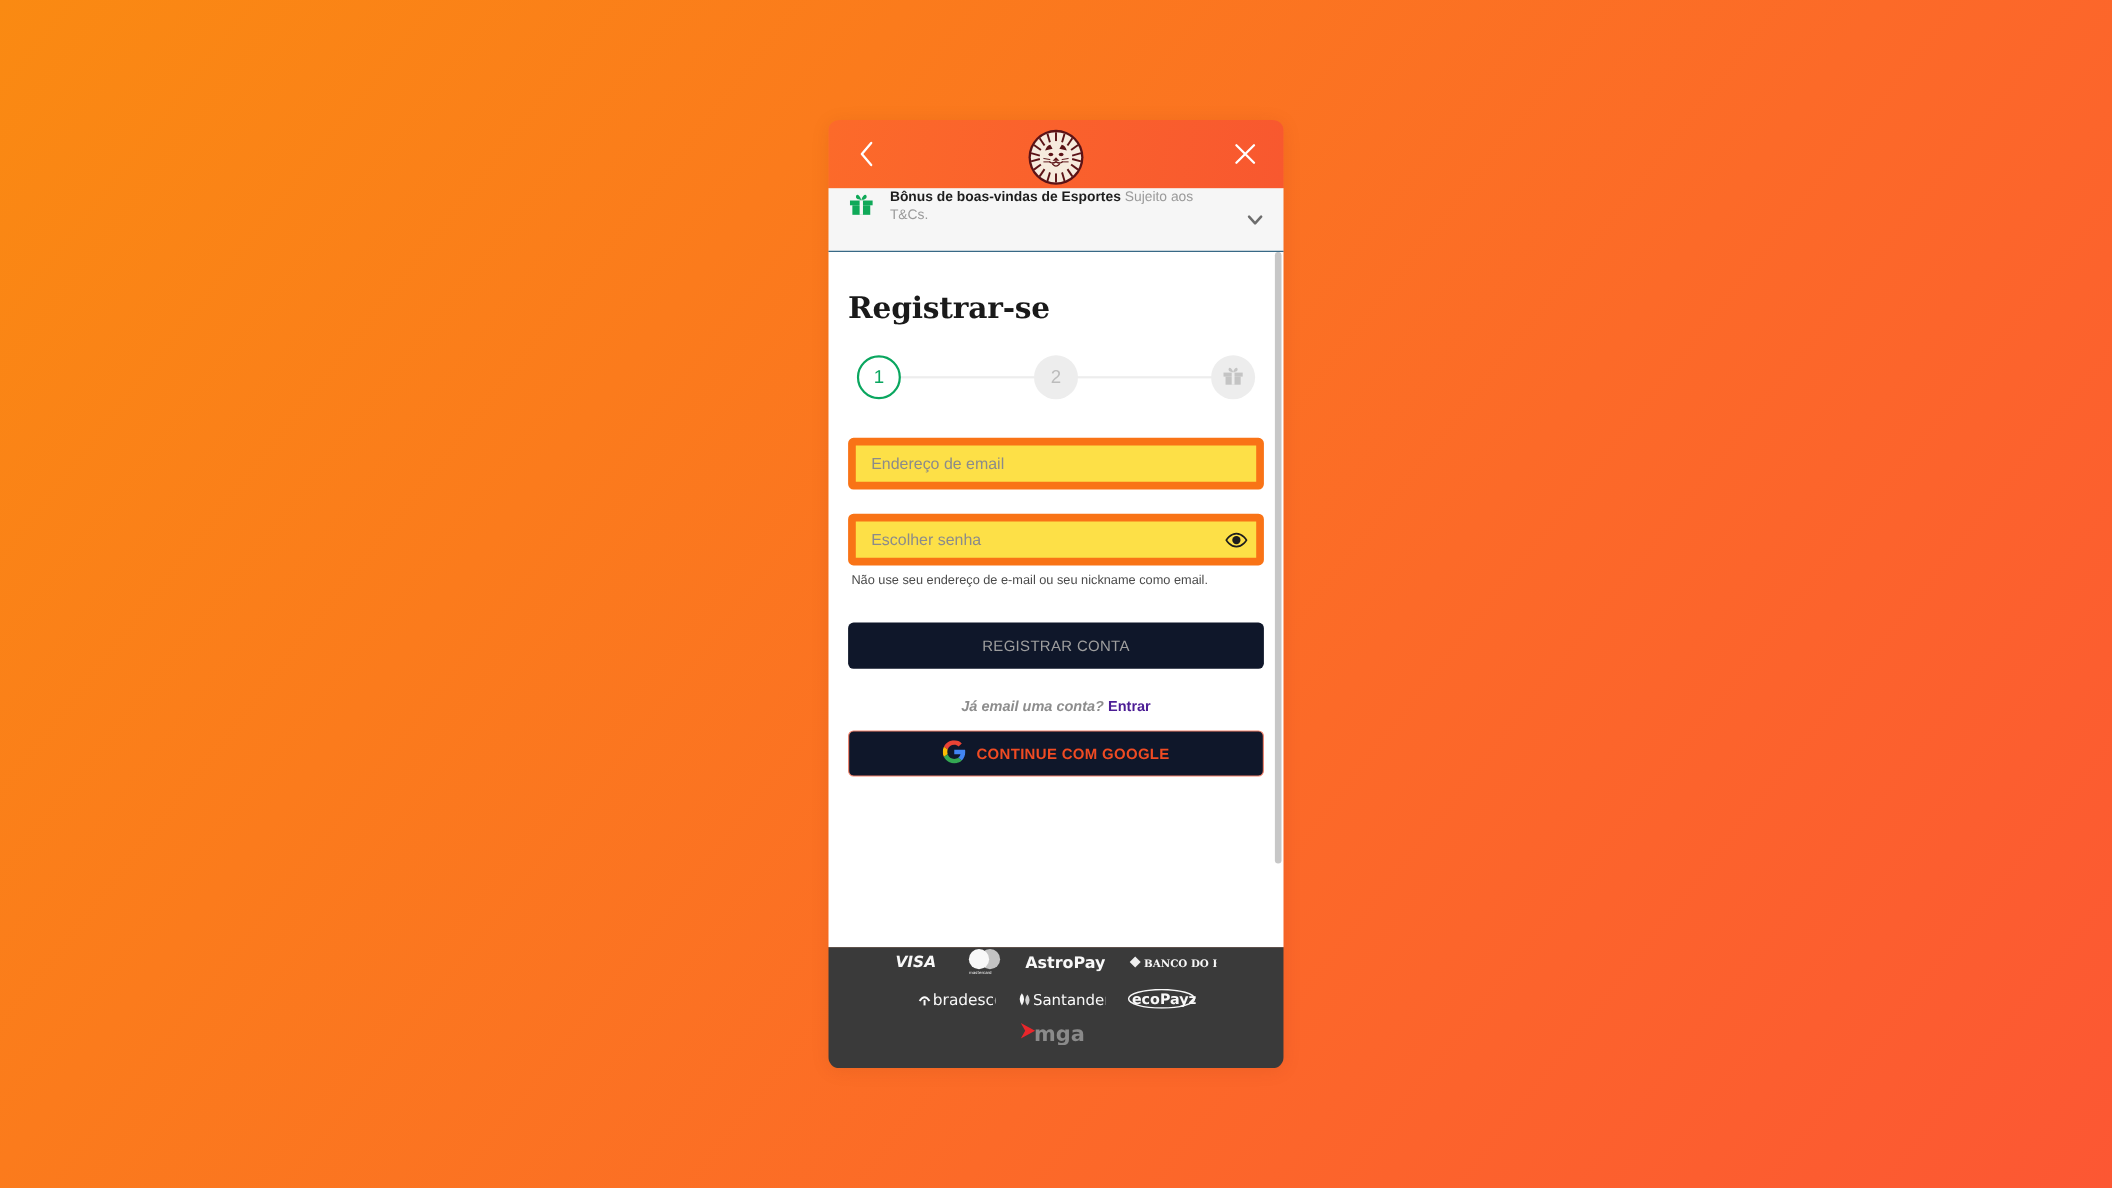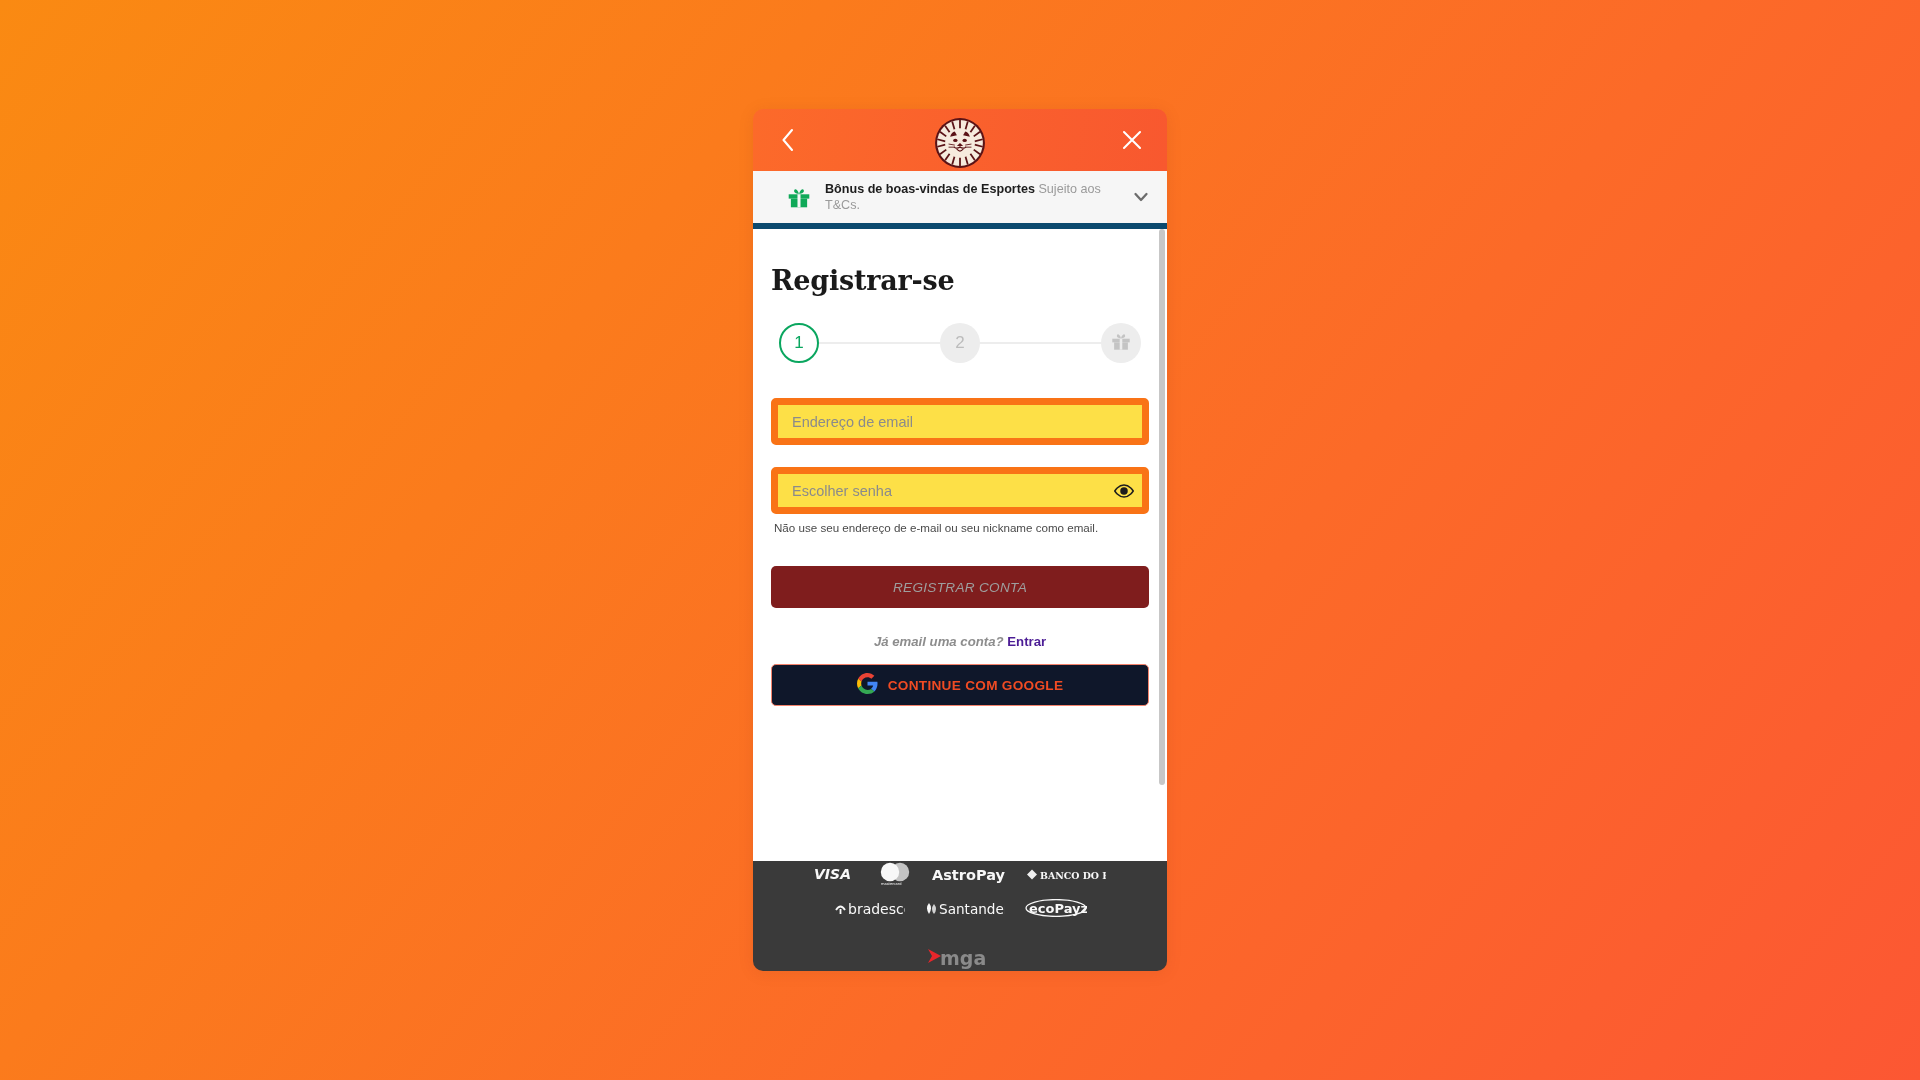"Bônus de boas-vindas de Esportes" .bonus { align-items: center -> none; border-bottom: 6px solid #0c4a6e -> 1px solid #0c4a6e; padding: 0 14px 0 32px -> 0 14px 0 16px }
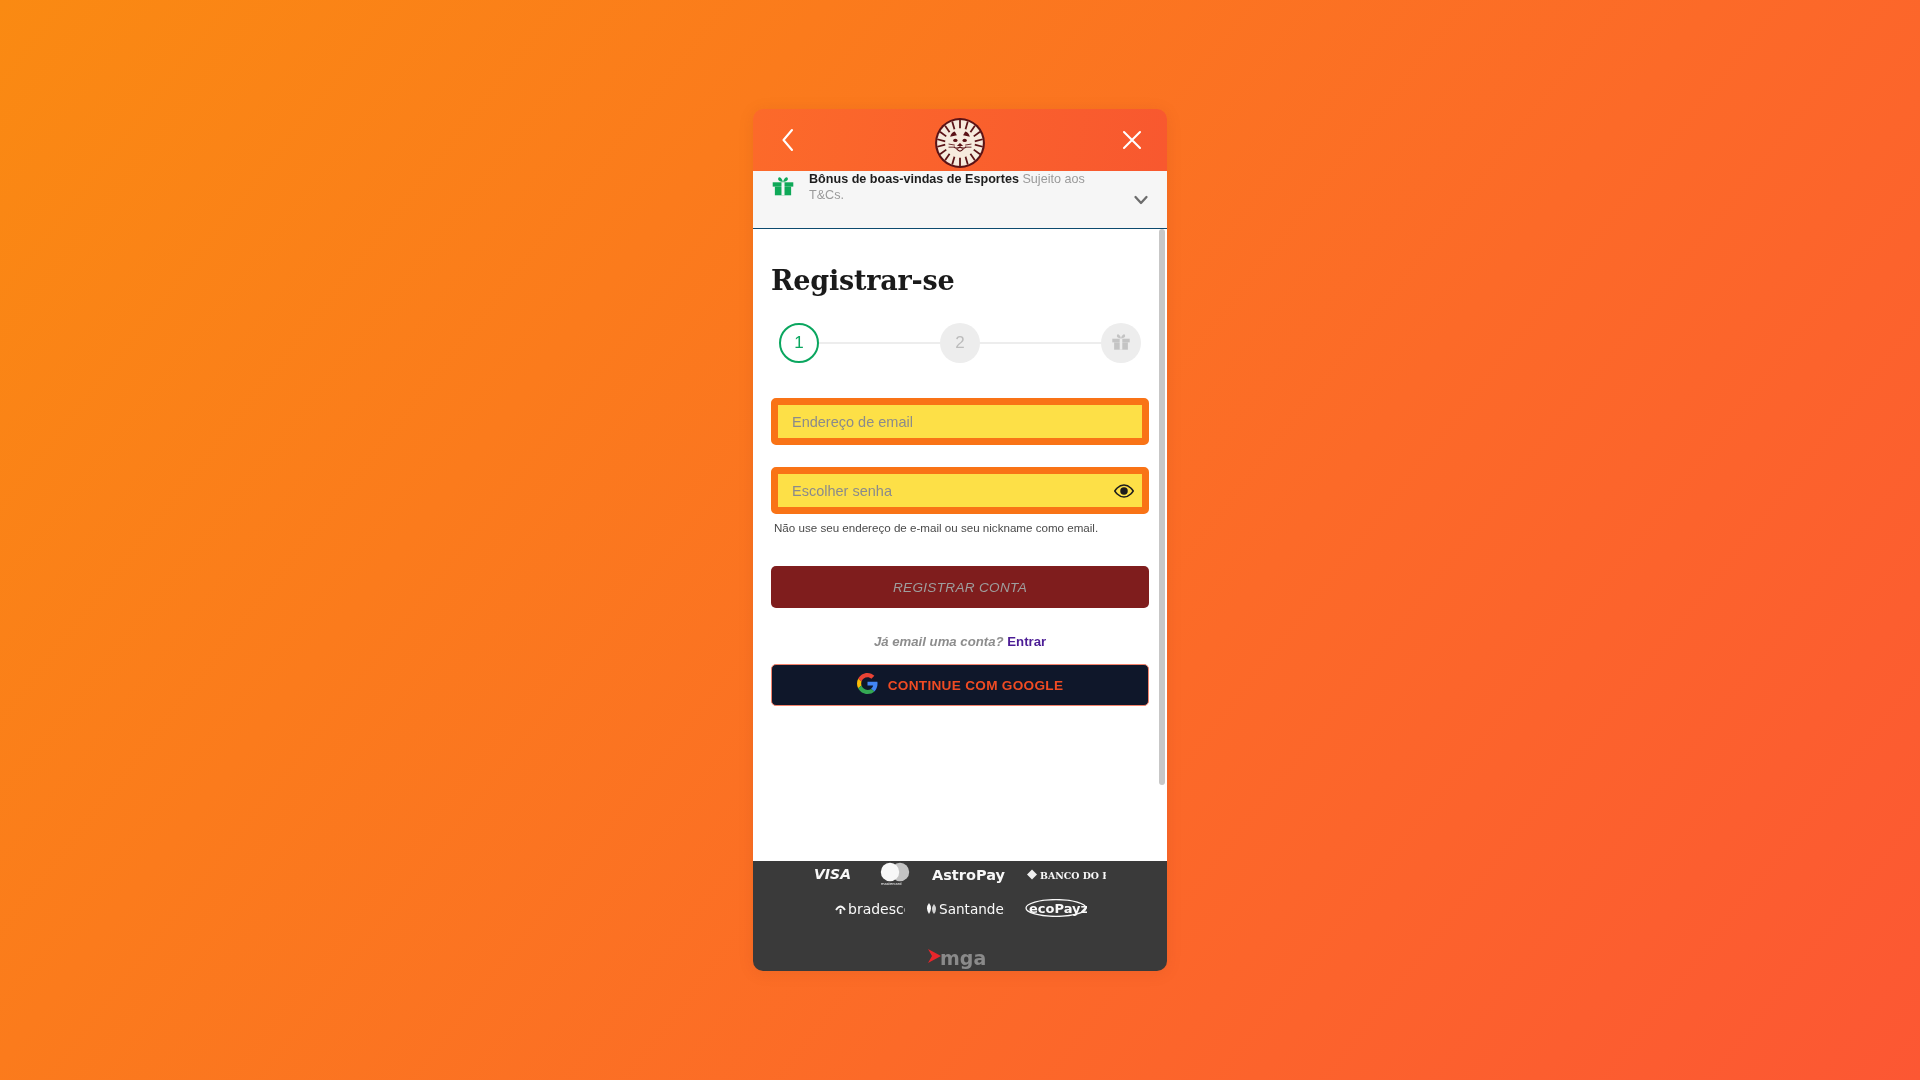"REGISTRAR CONTA" .submit { background: #7f1d1d -> #0f172a; font-style: italic -> none }
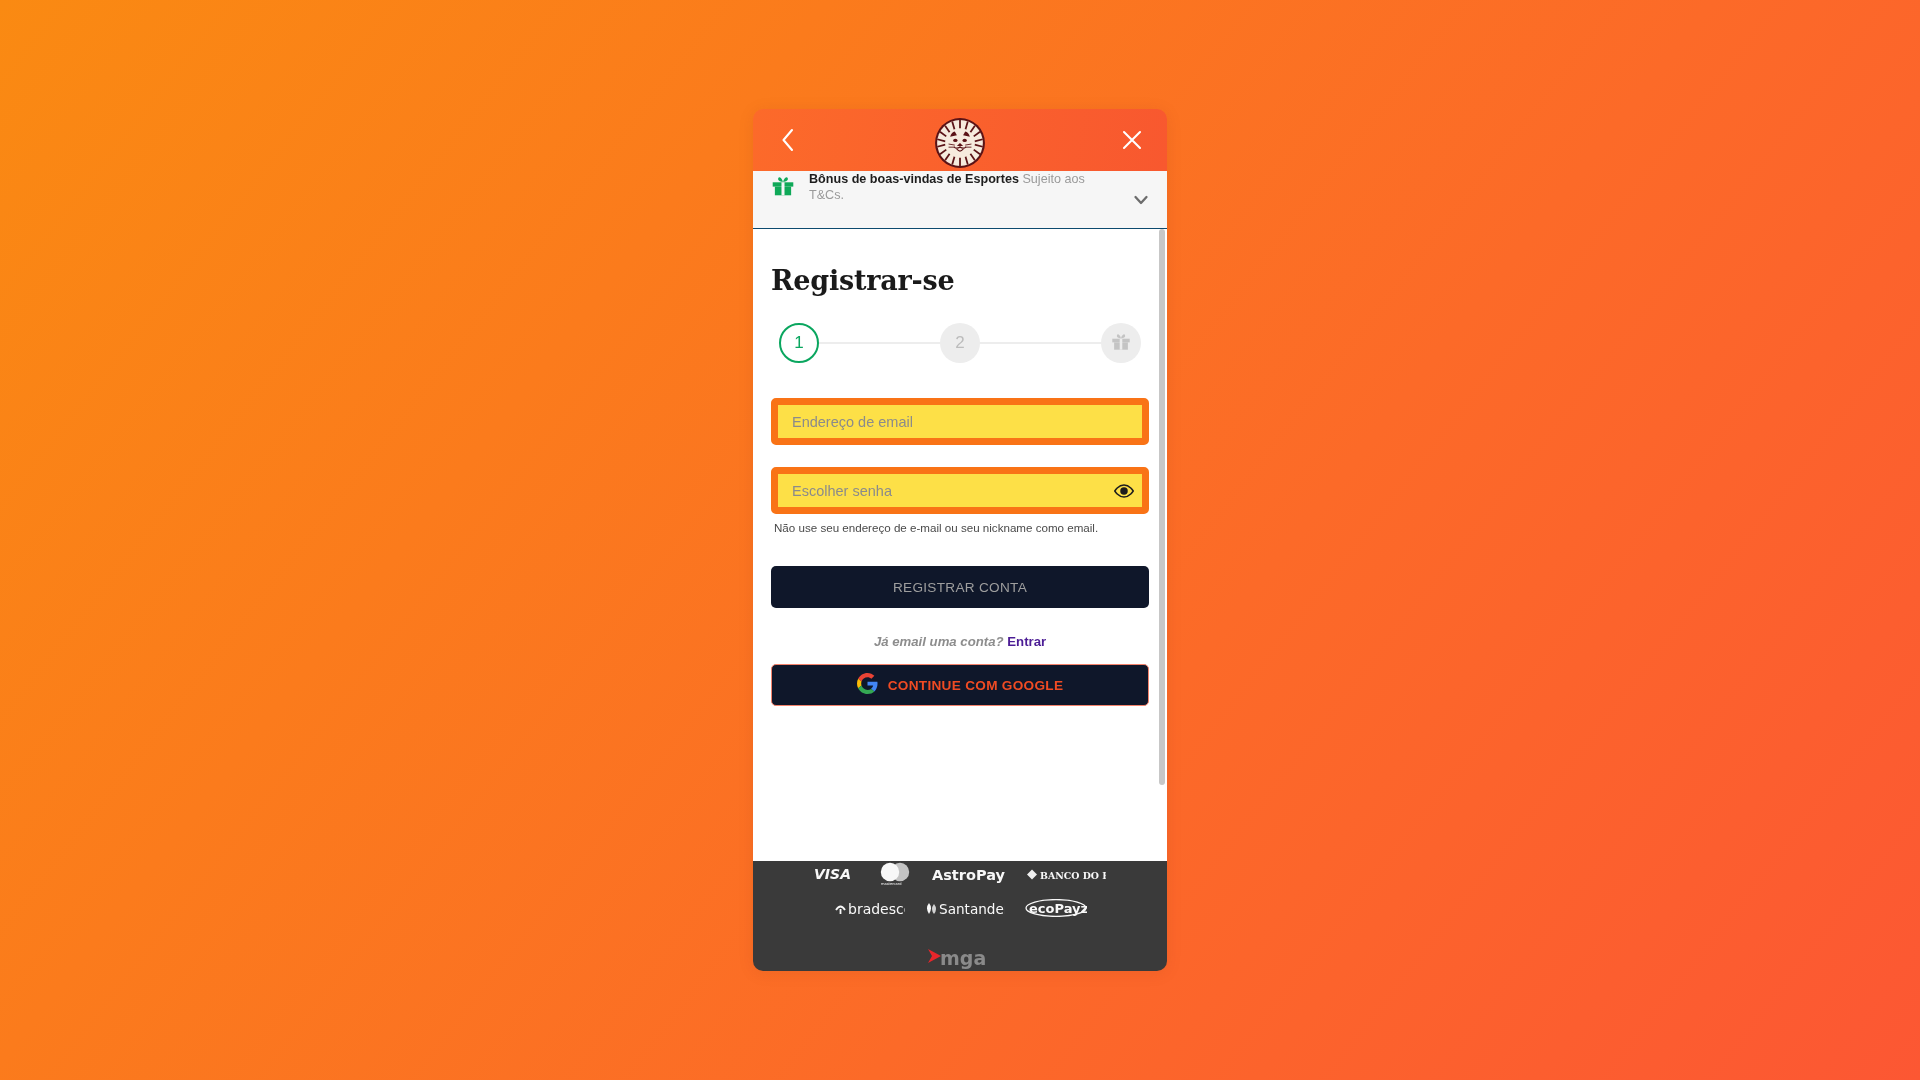"mga" .mga-row { margin-top: 22px -> 3px }
